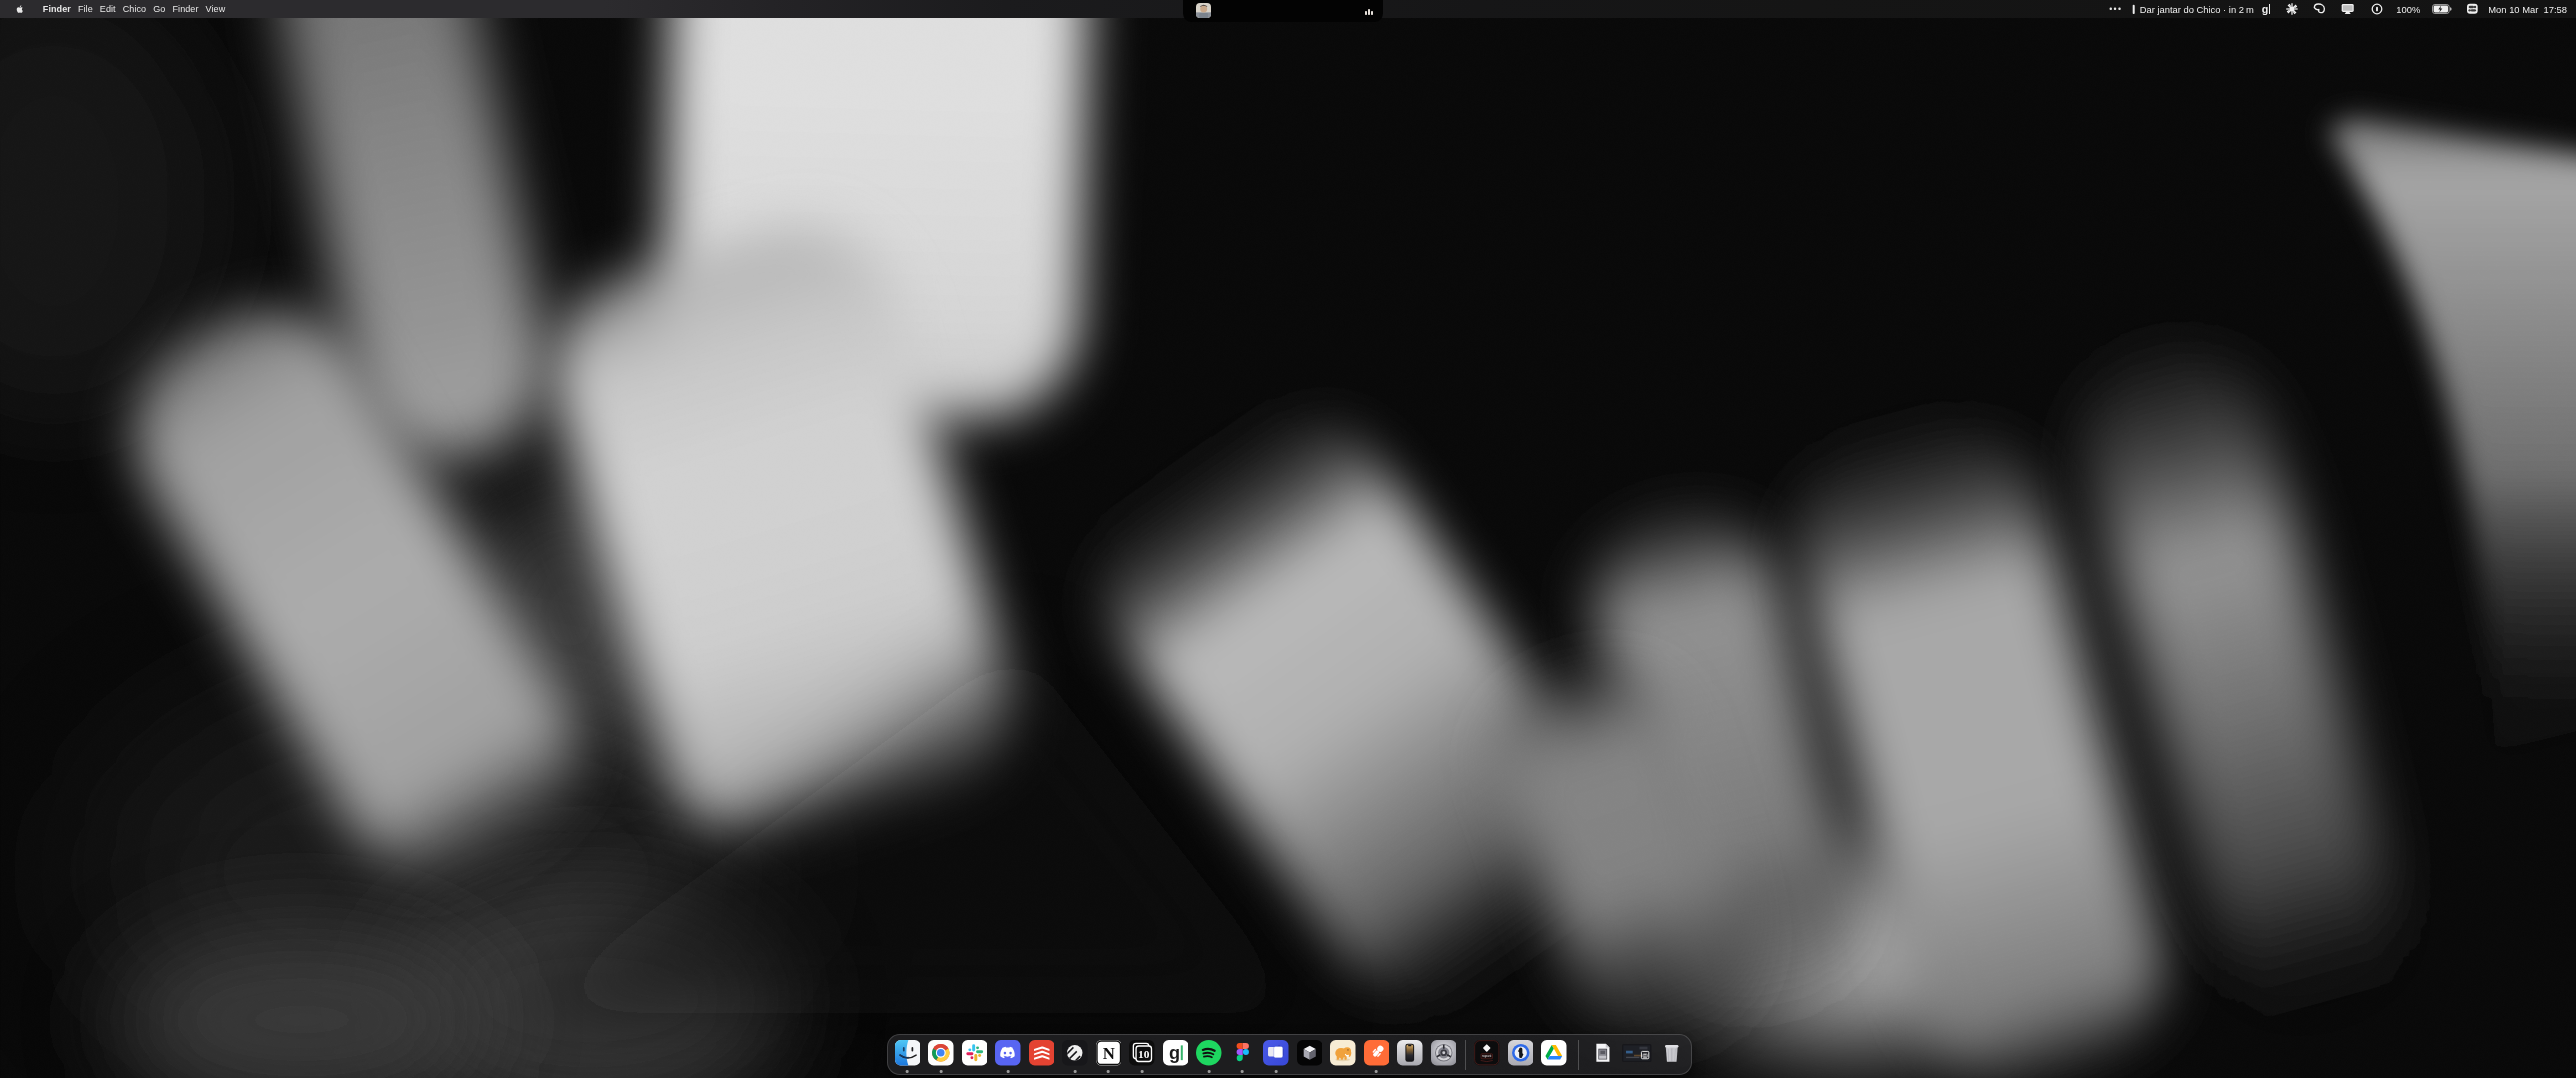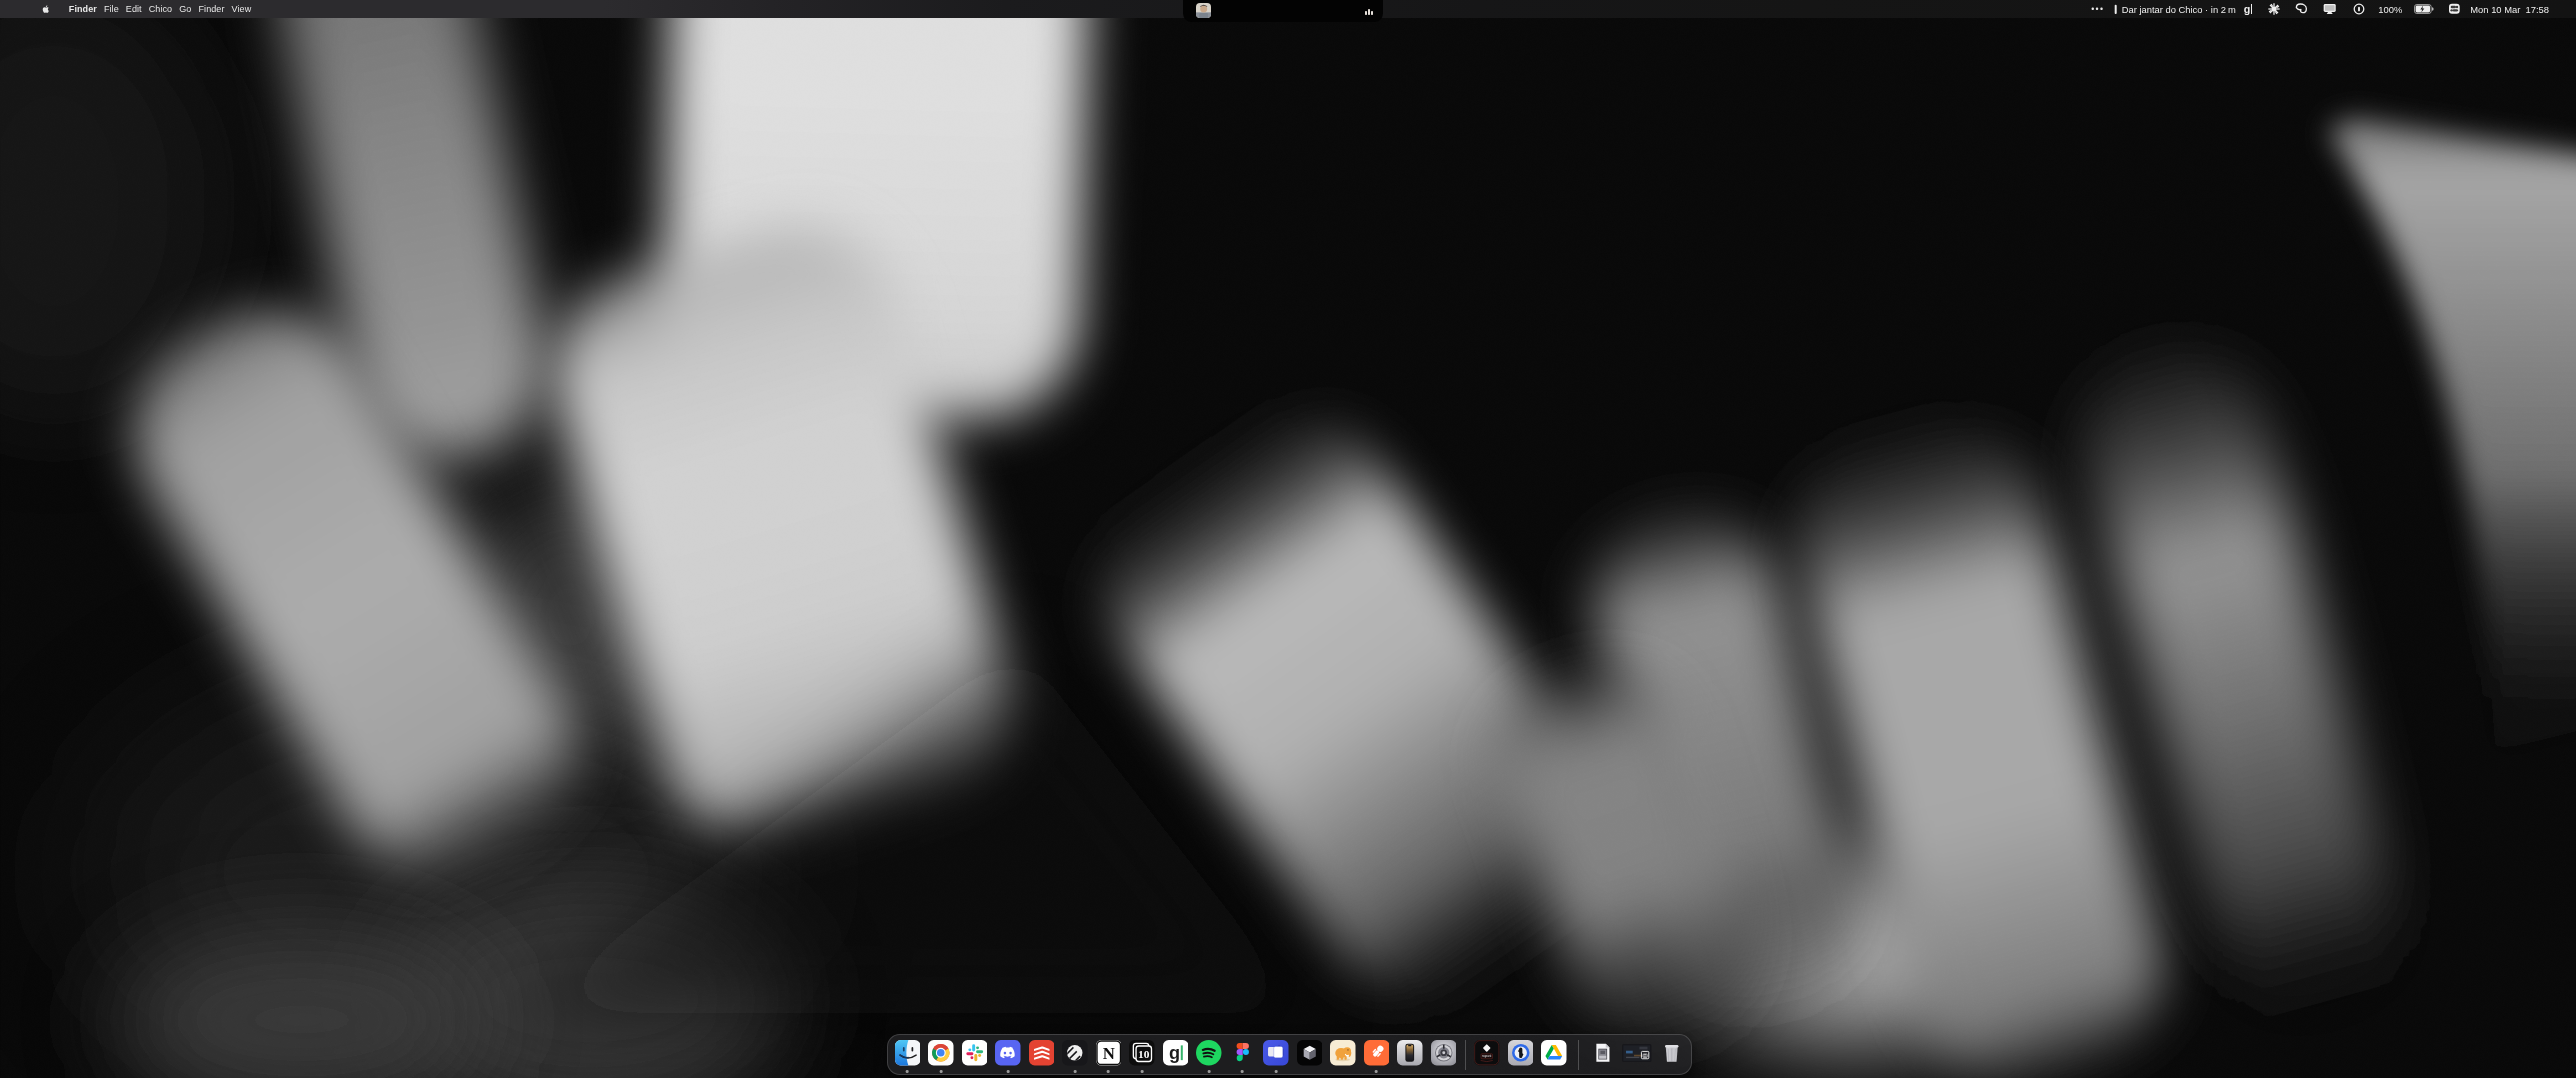"Finder" #menubar .left { padding-left: 26px -> none }
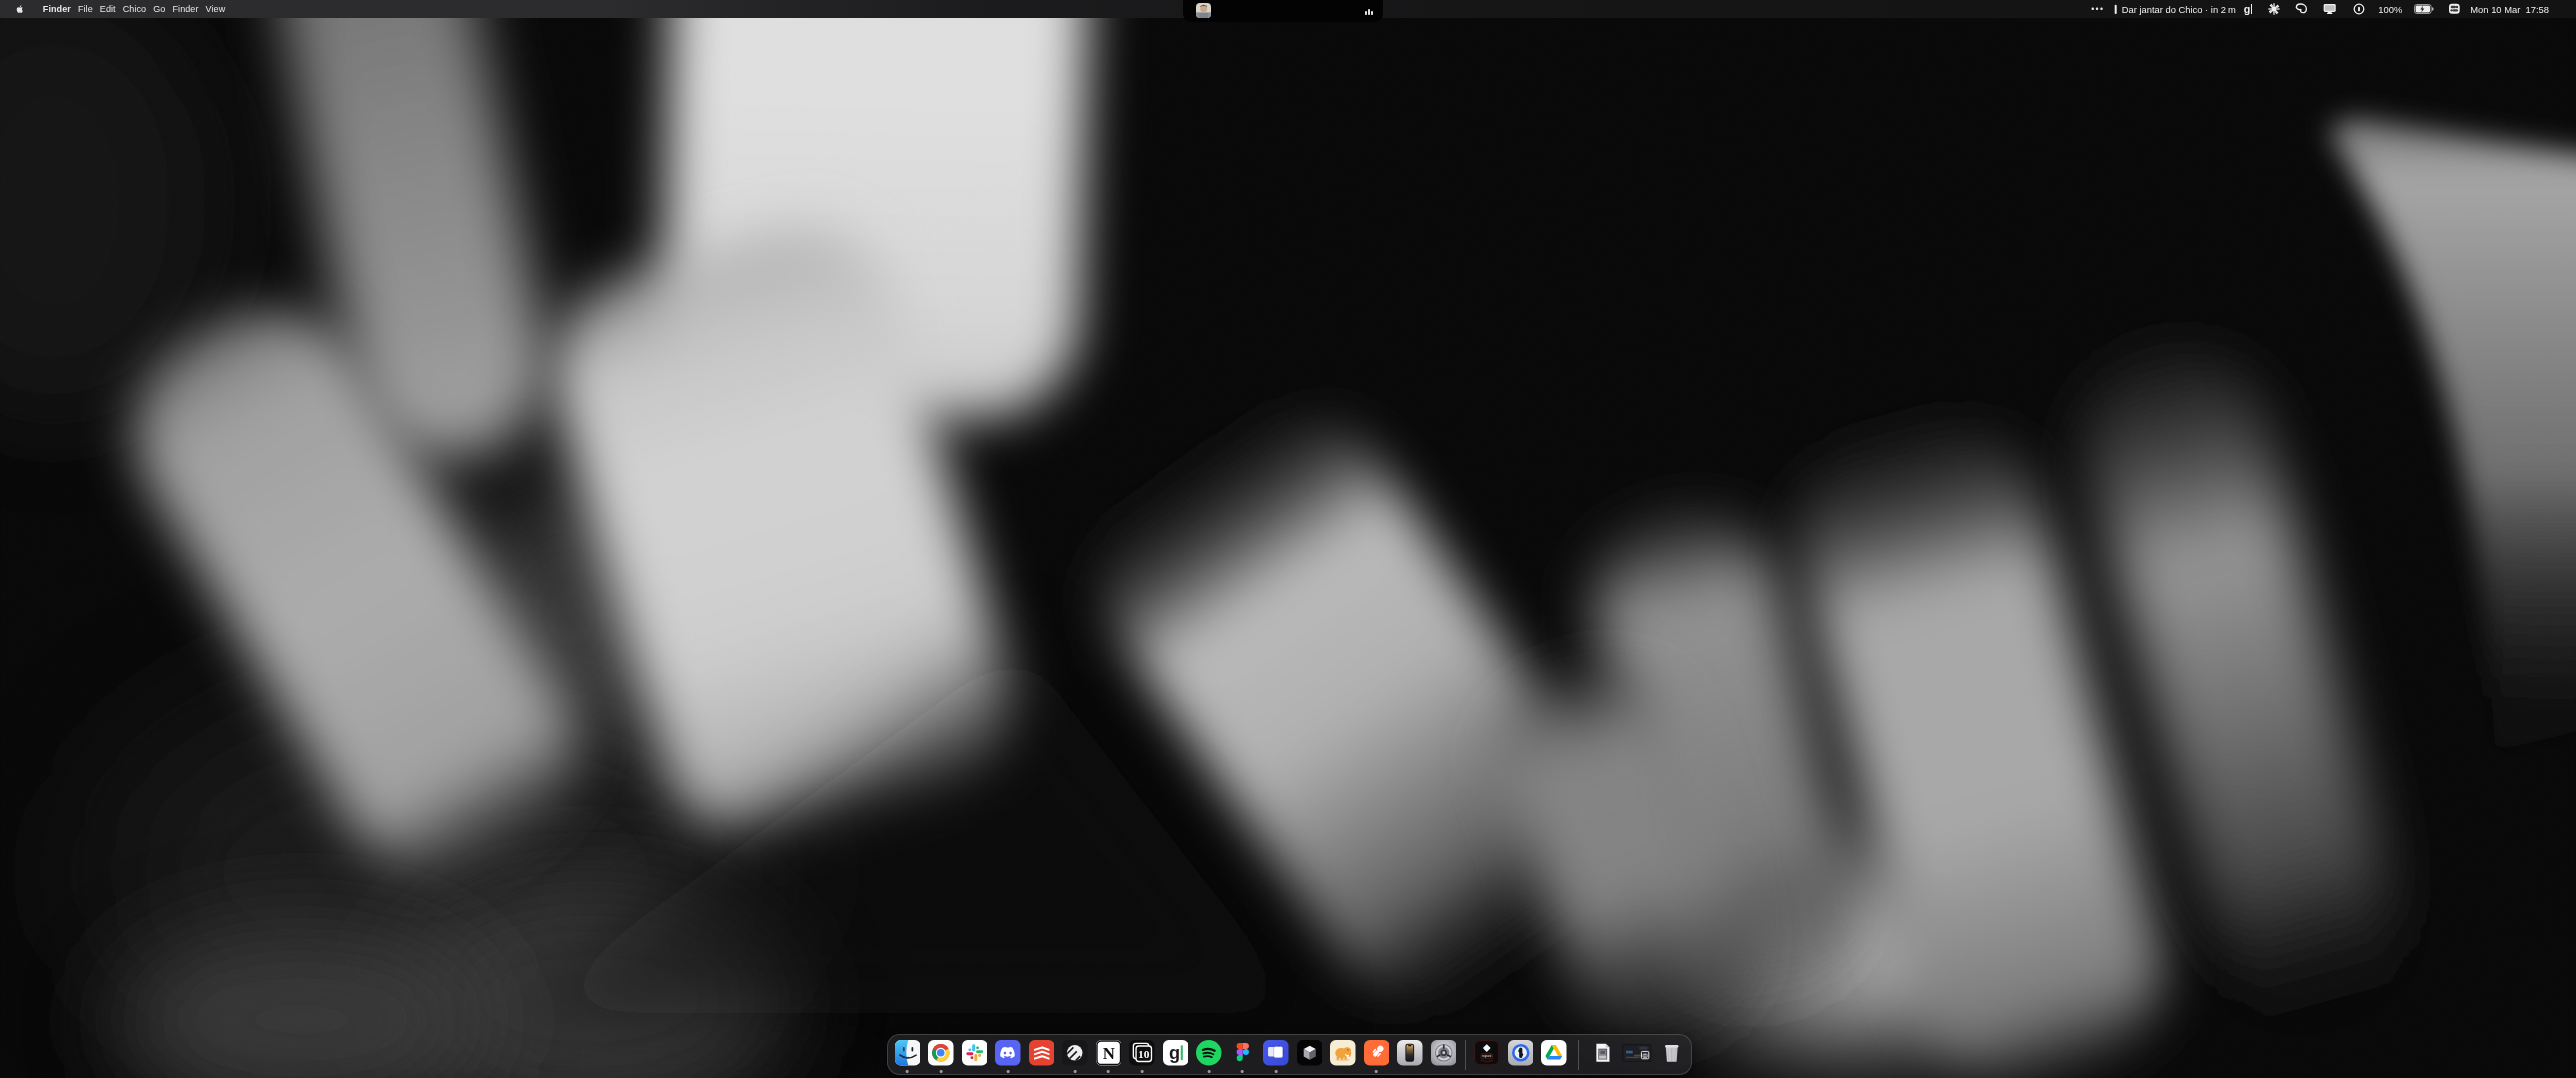"Mon 10 Mar 17:58" span.seg { margin-right: 27px -> 9px }
